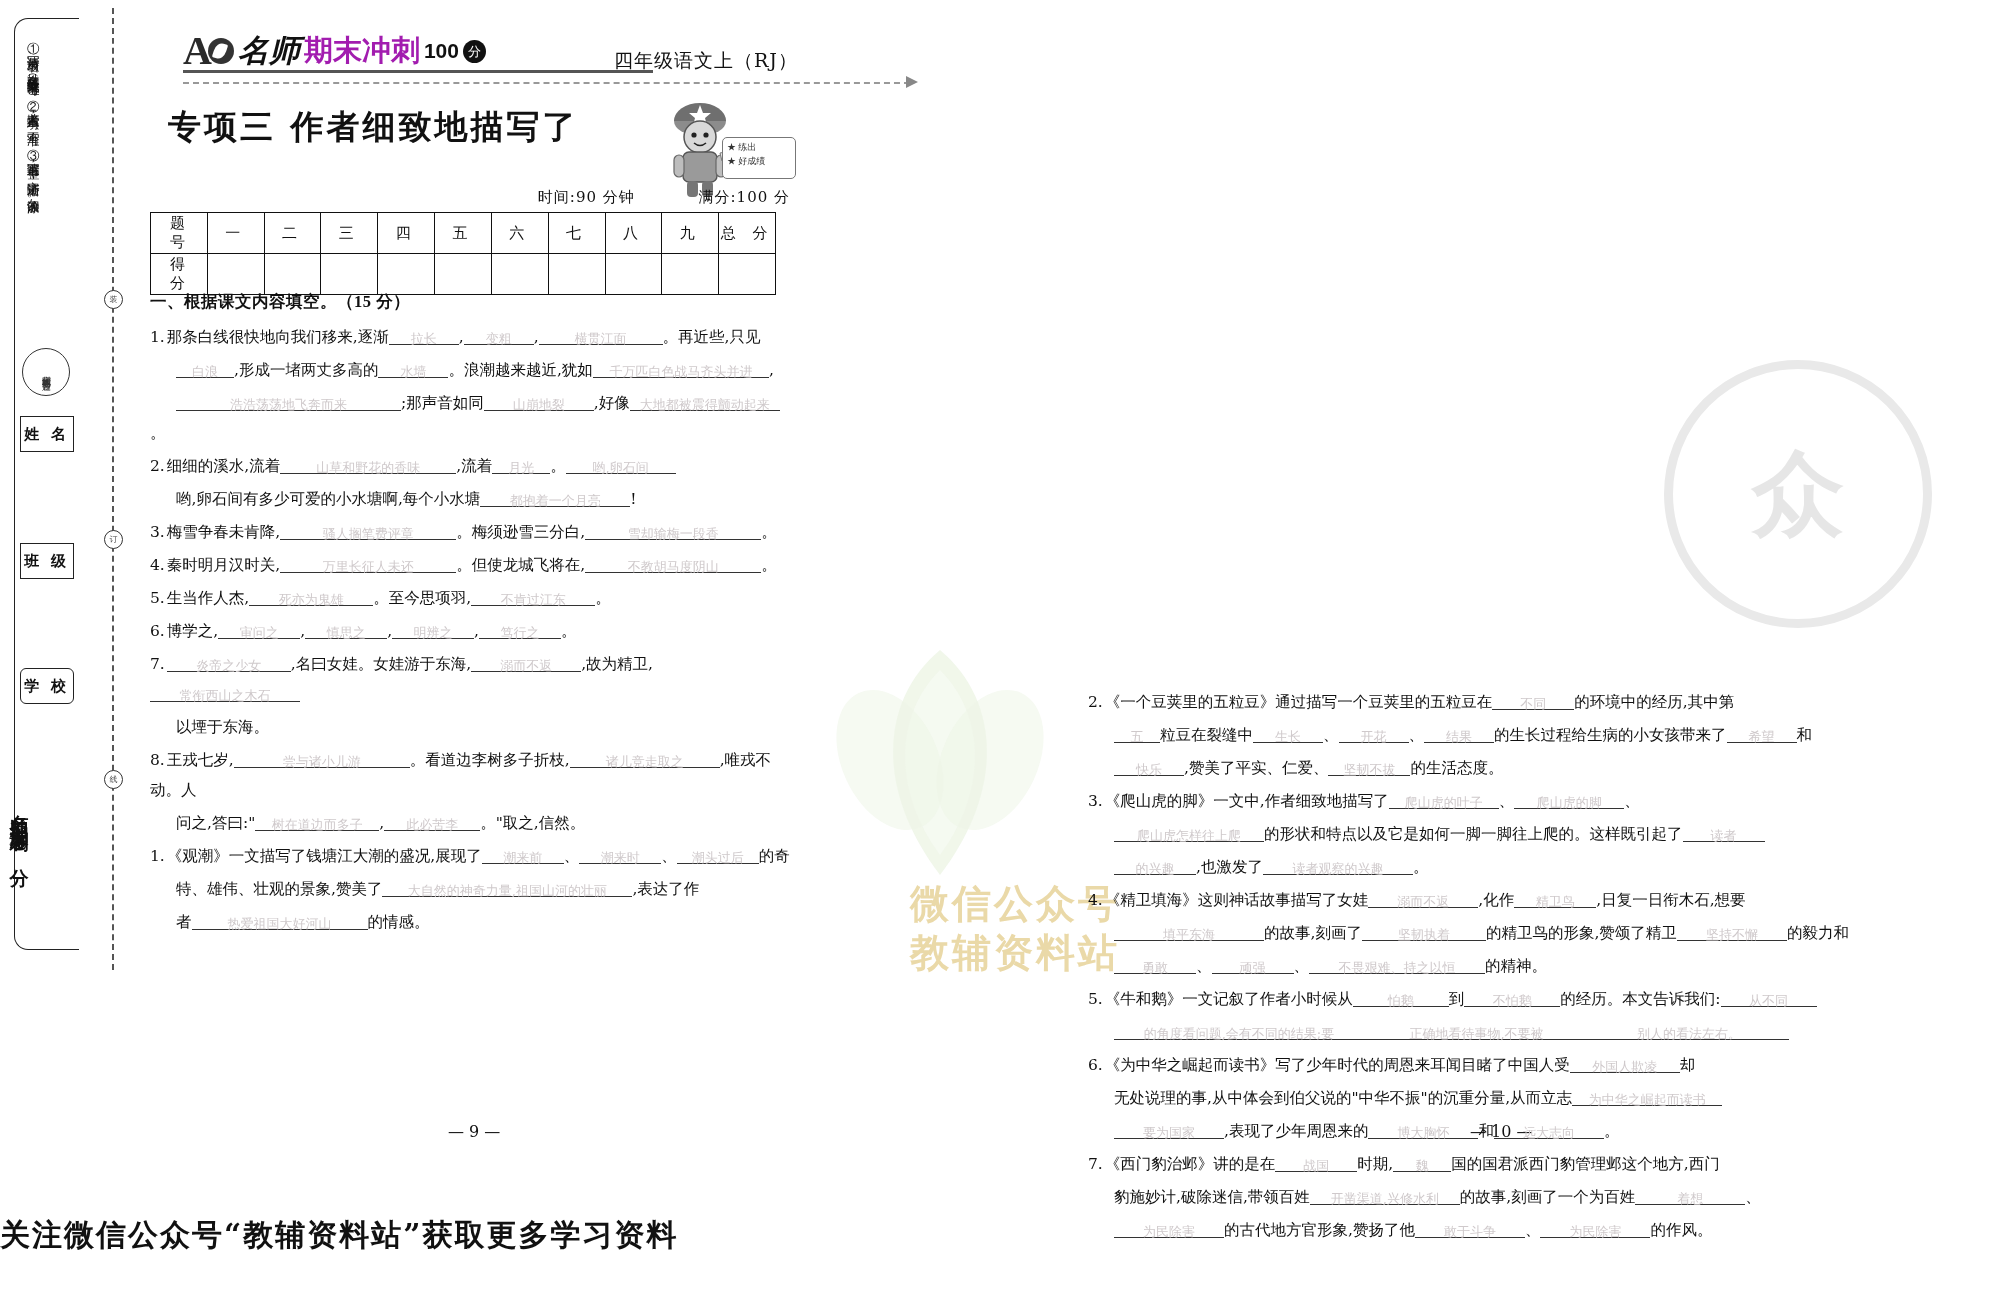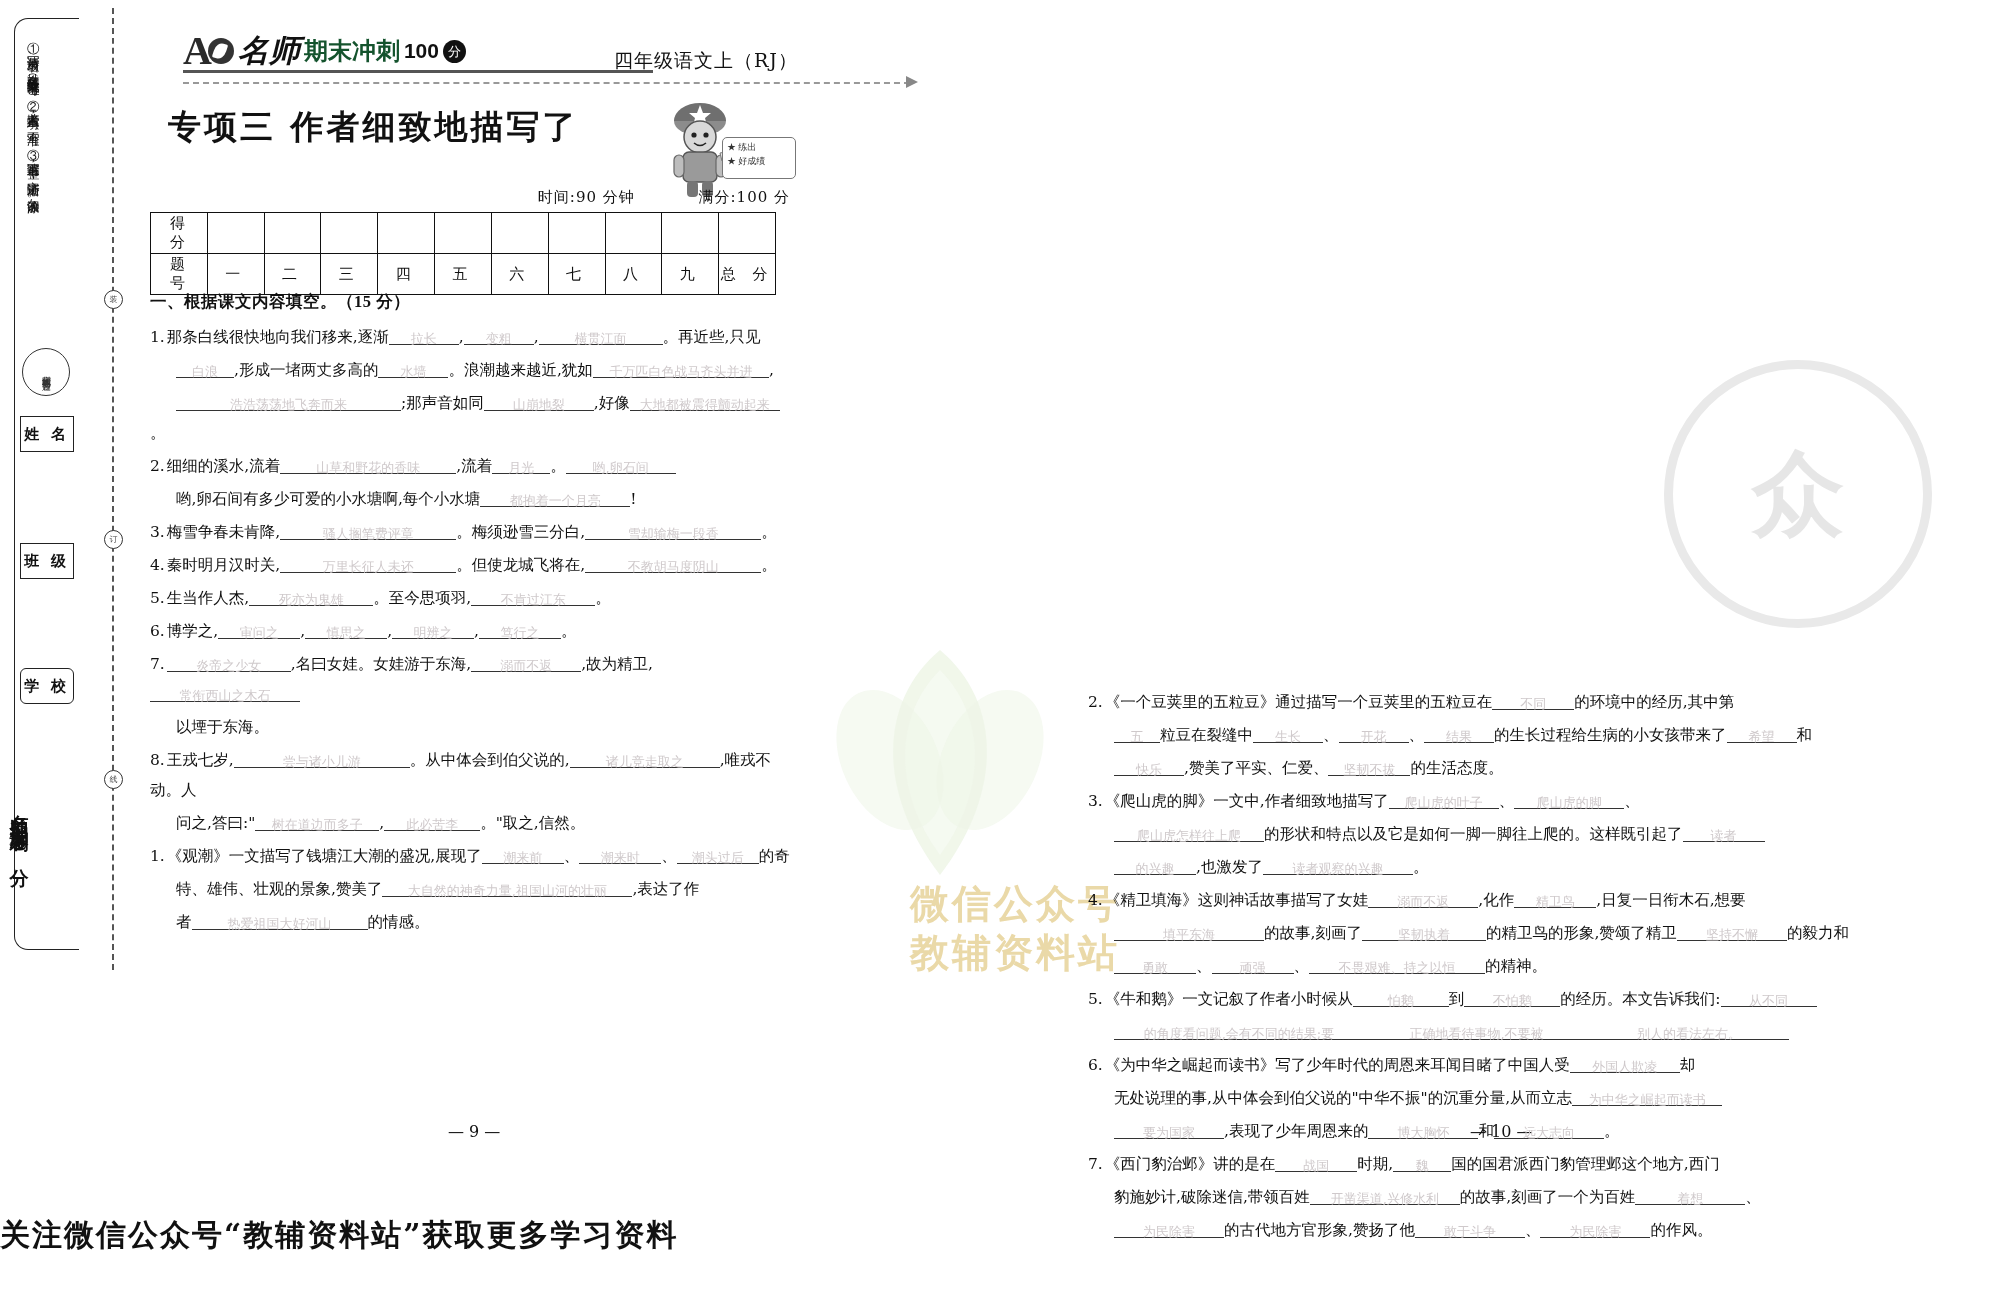"期末冲刺" .brand-qm { color: #14532d -> #a21caf; font-size: 24px -> 29px }
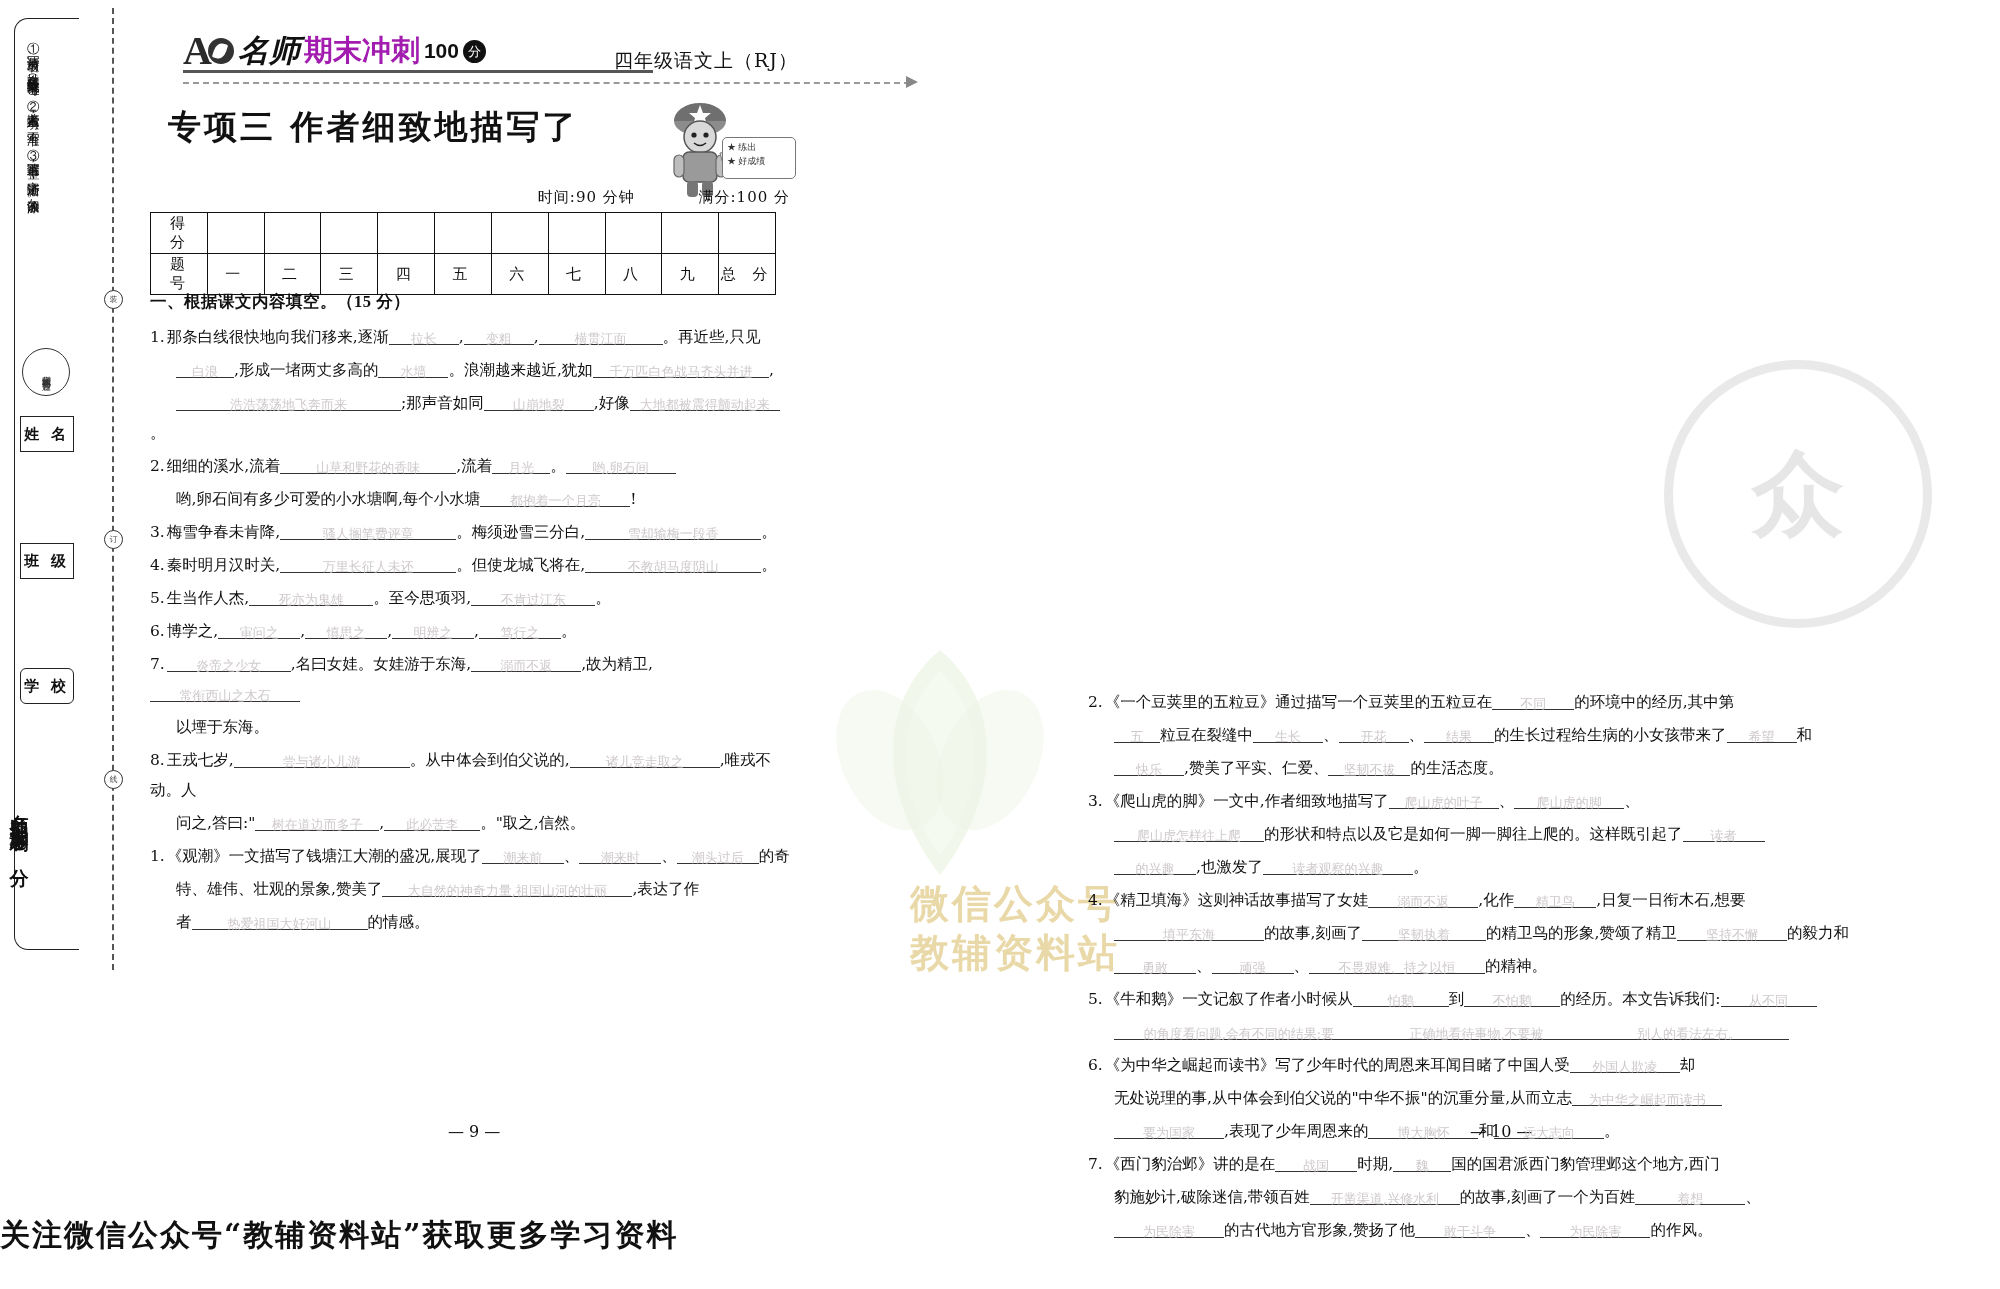"得 分" tr { order: before "题 号" -> after "题 号" }
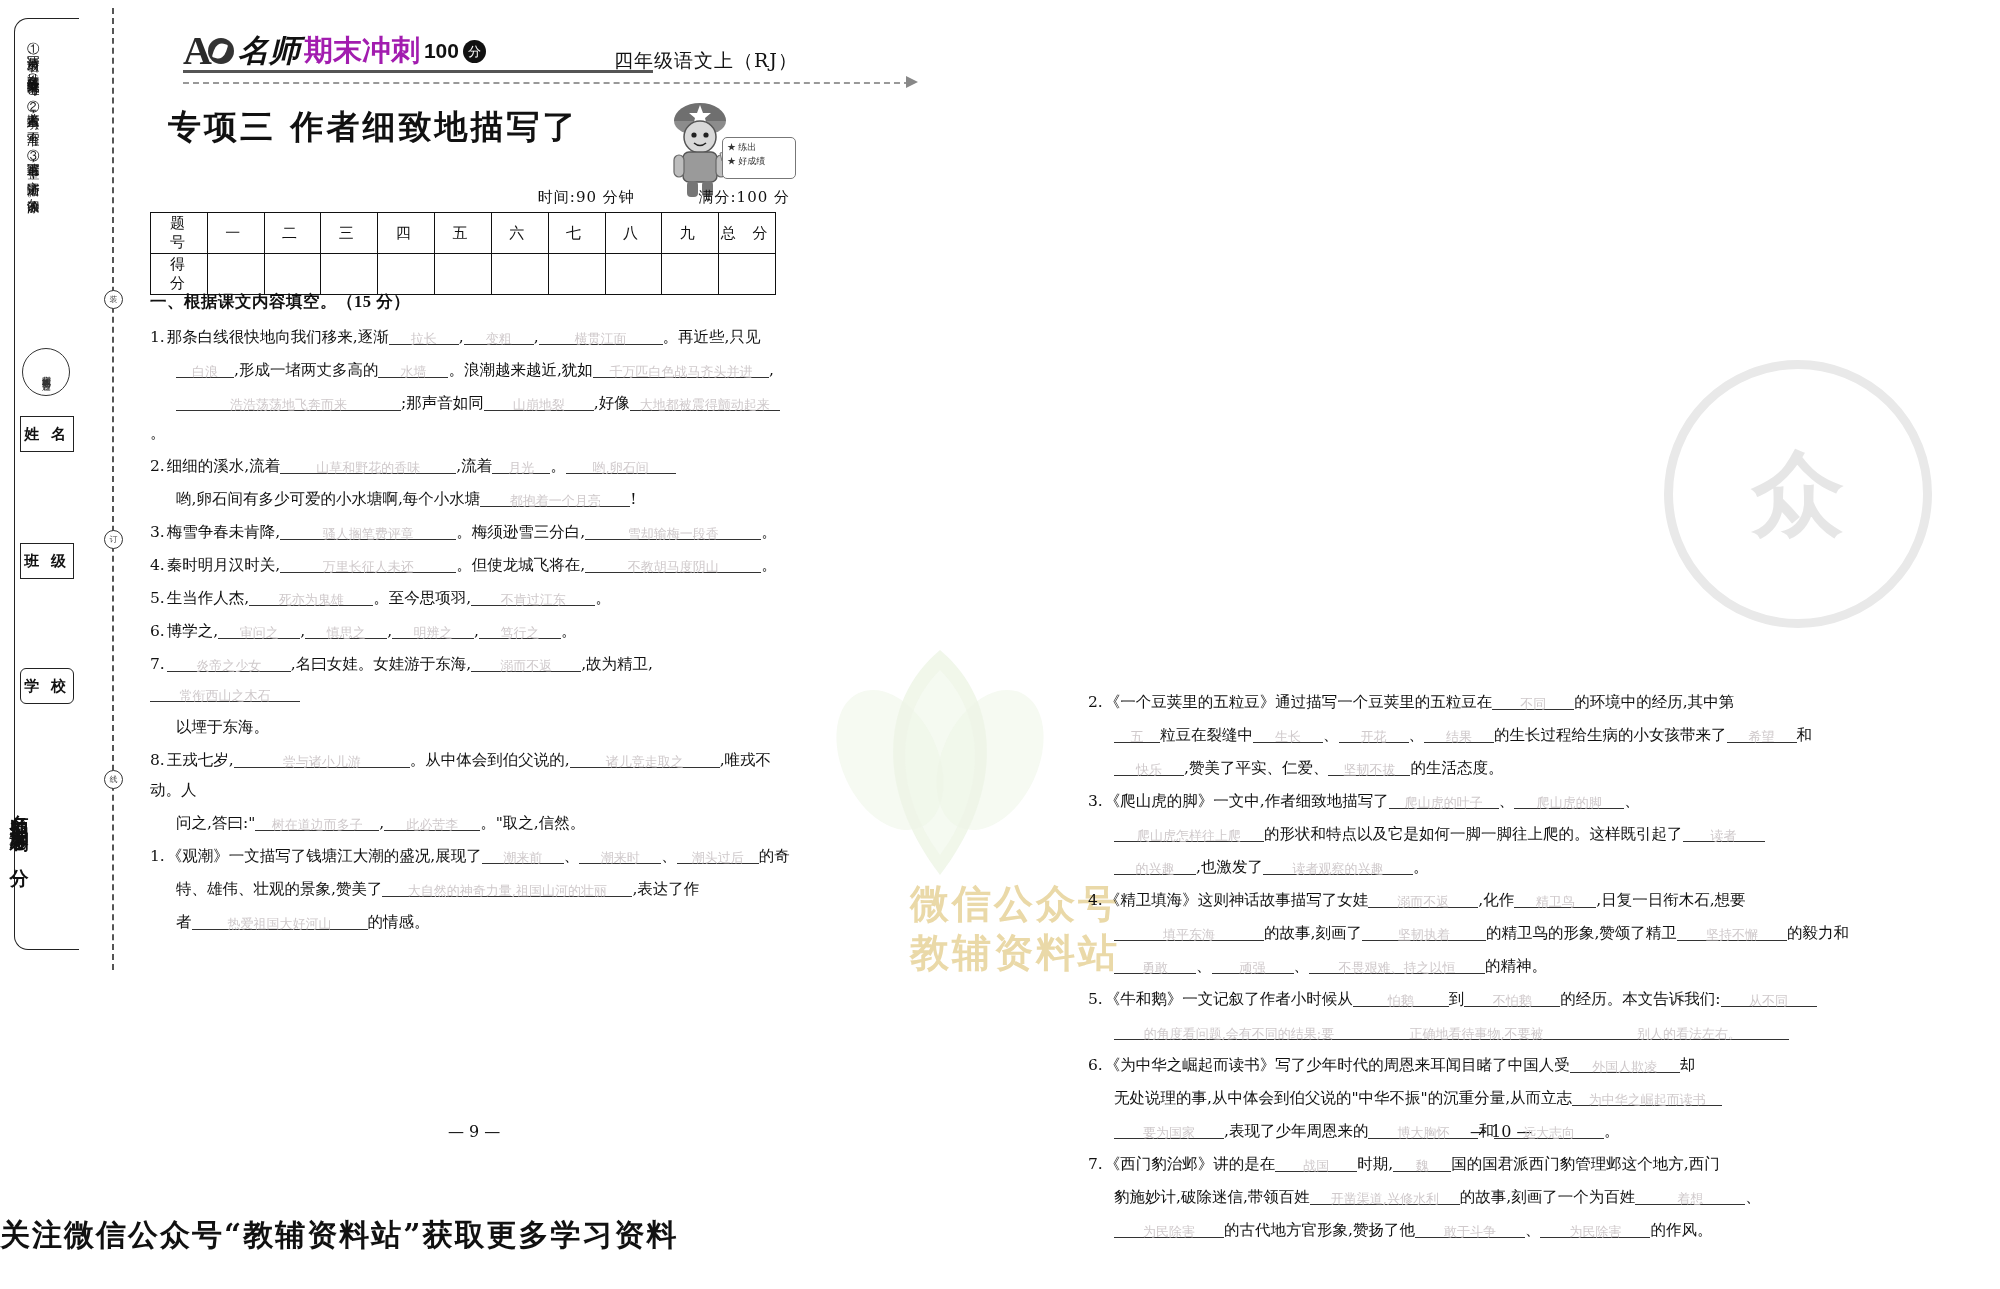"。从中体会到伯父说的," span { text: 从中体会到伯父说的 -> 看道边李树多子折枝 }
